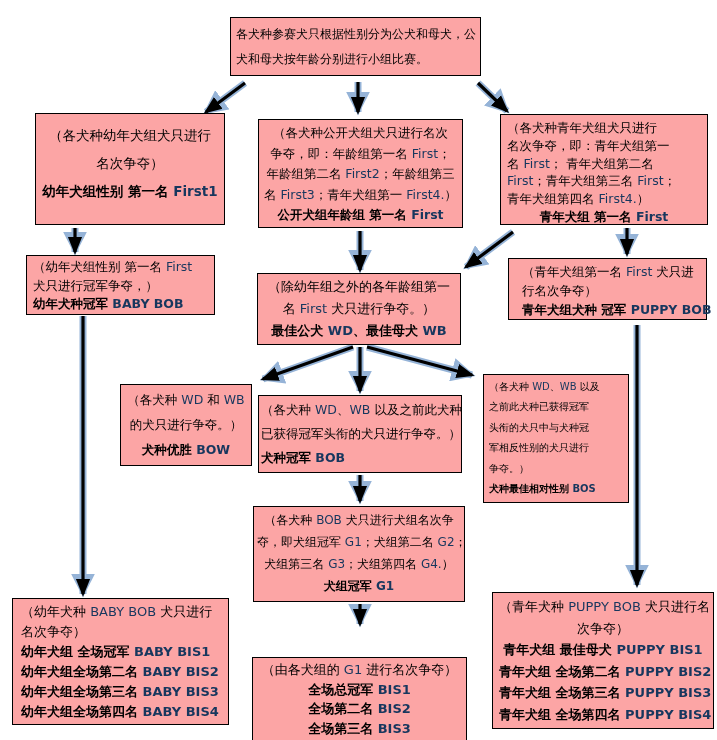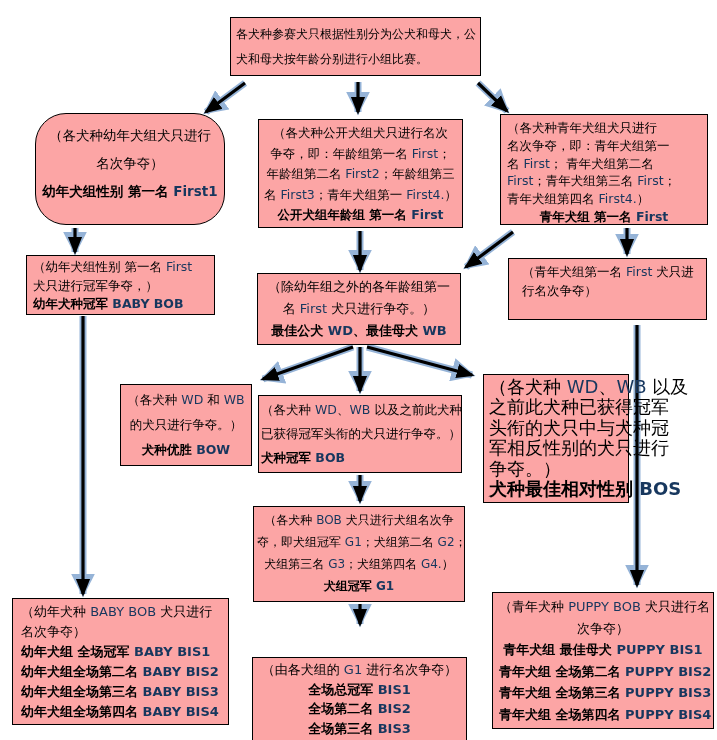"（各犬种幼年犬组犬只进行" .b-baby-first { border-radius: 31px -> none }
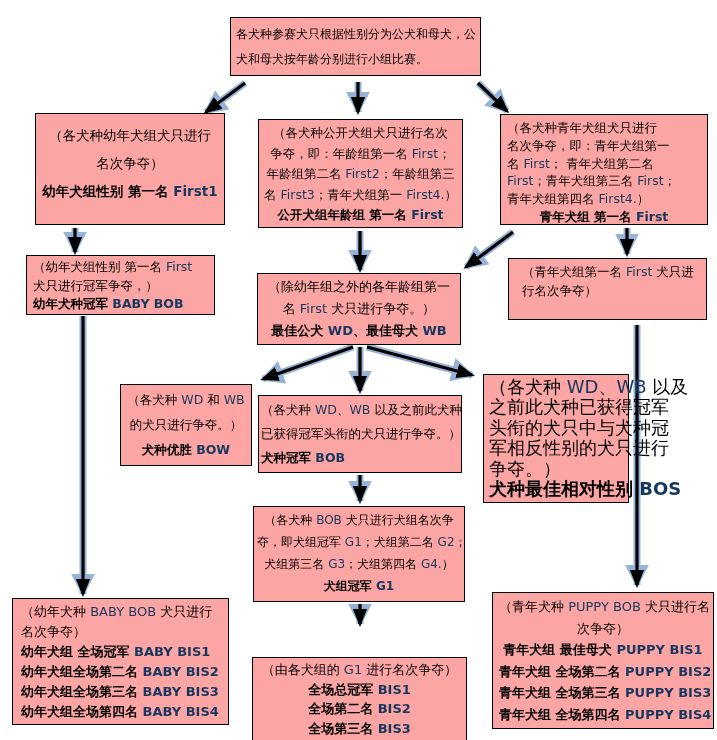"青年犬组犬种 冠军 PUPPY BOB" div.ln { html: none -> <div><span>青年犬组犬种 冠军 </span><span>PUPPY BOB</span></div> }
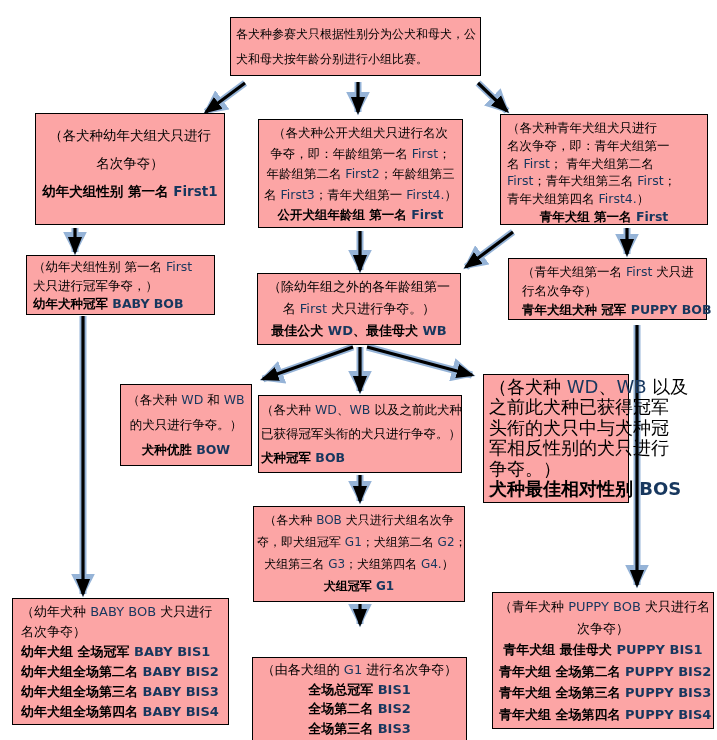"（各犬种 WD、WB 以及" .b-bos { font-size: 18px -> 10px }
